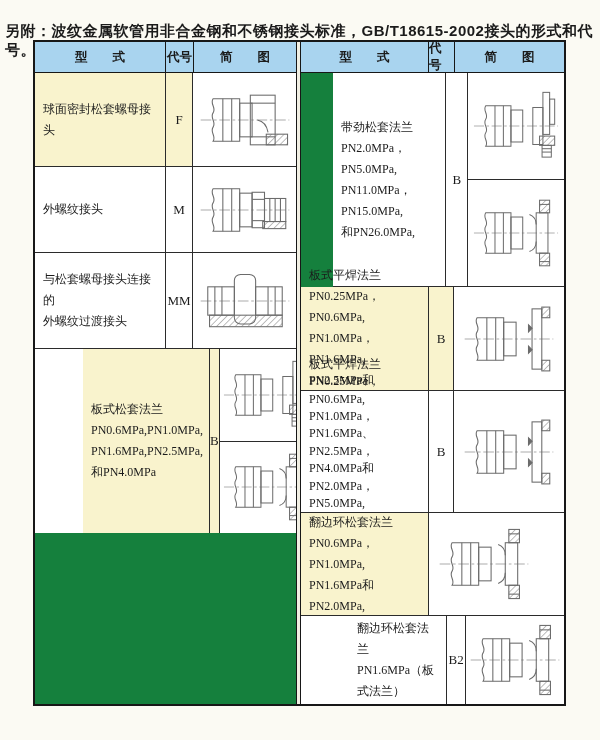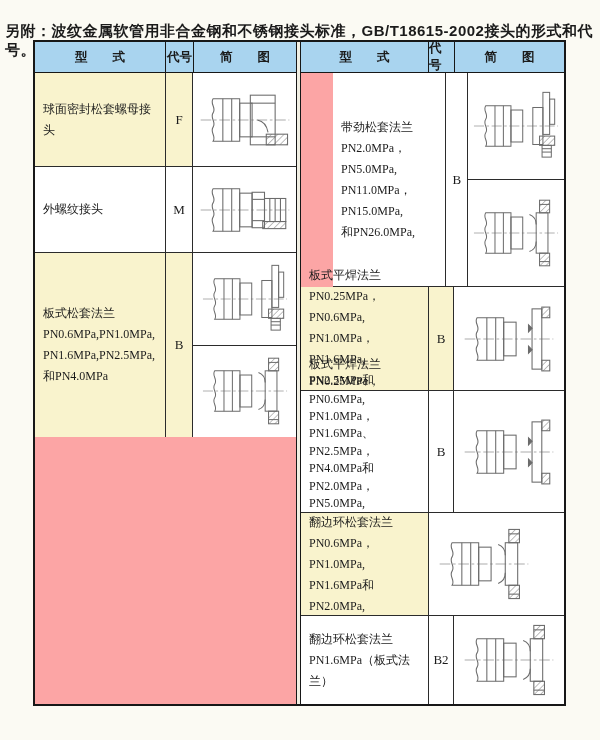"型 式" .tbl-wrap { background: #fca5a5 -> #15803d }
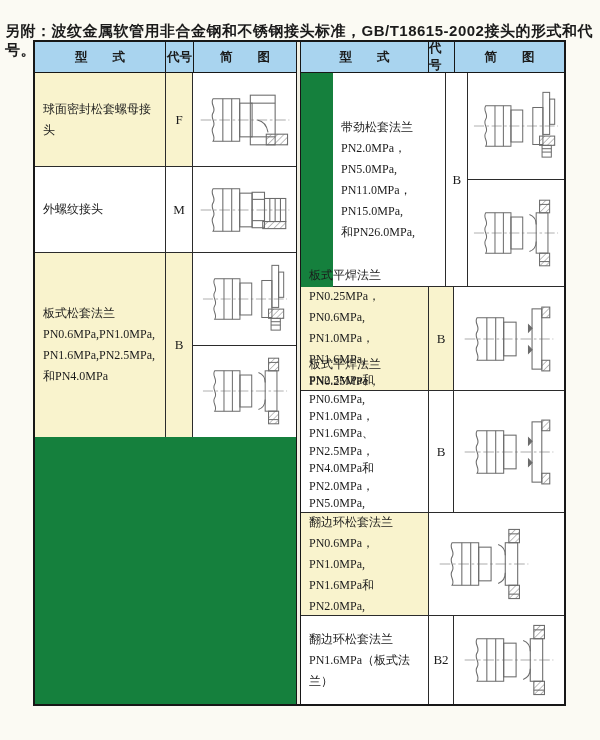"与松套螺母接头连接的" div.row { html: none -> <div> <div>与松套螺母接头连接的 外螺纹过渡接头</div> <div>MM</div> <div> <div> <svg> <use></use> <use></use> </svg> </div> </div> </div> }
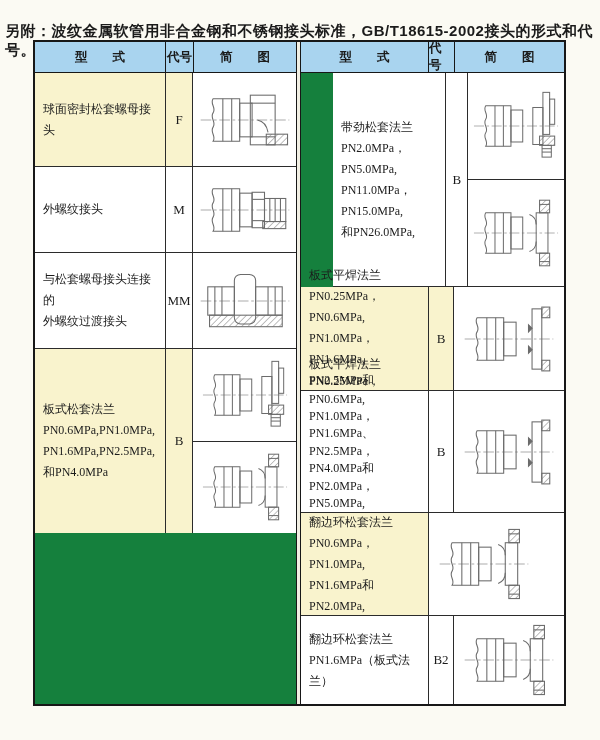"板式松套法兰" .row:last-child { padding-left: none -> 48px }
